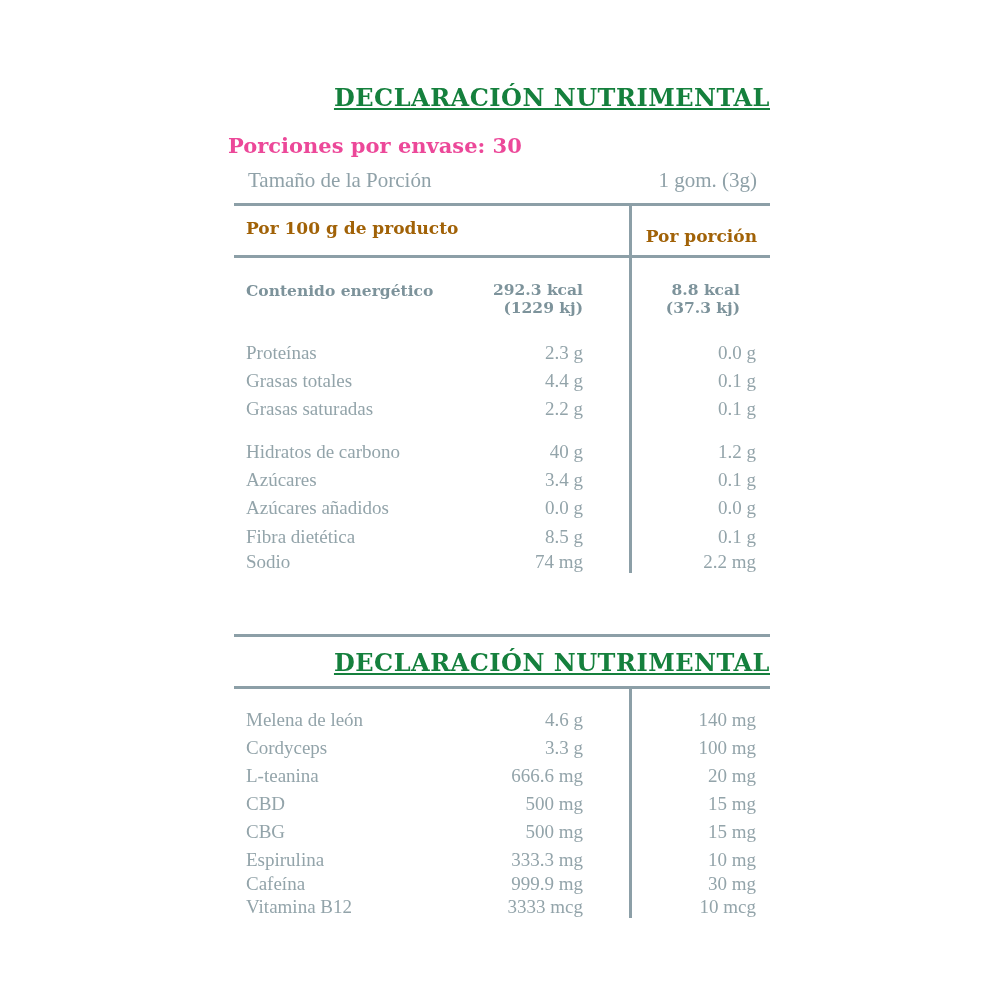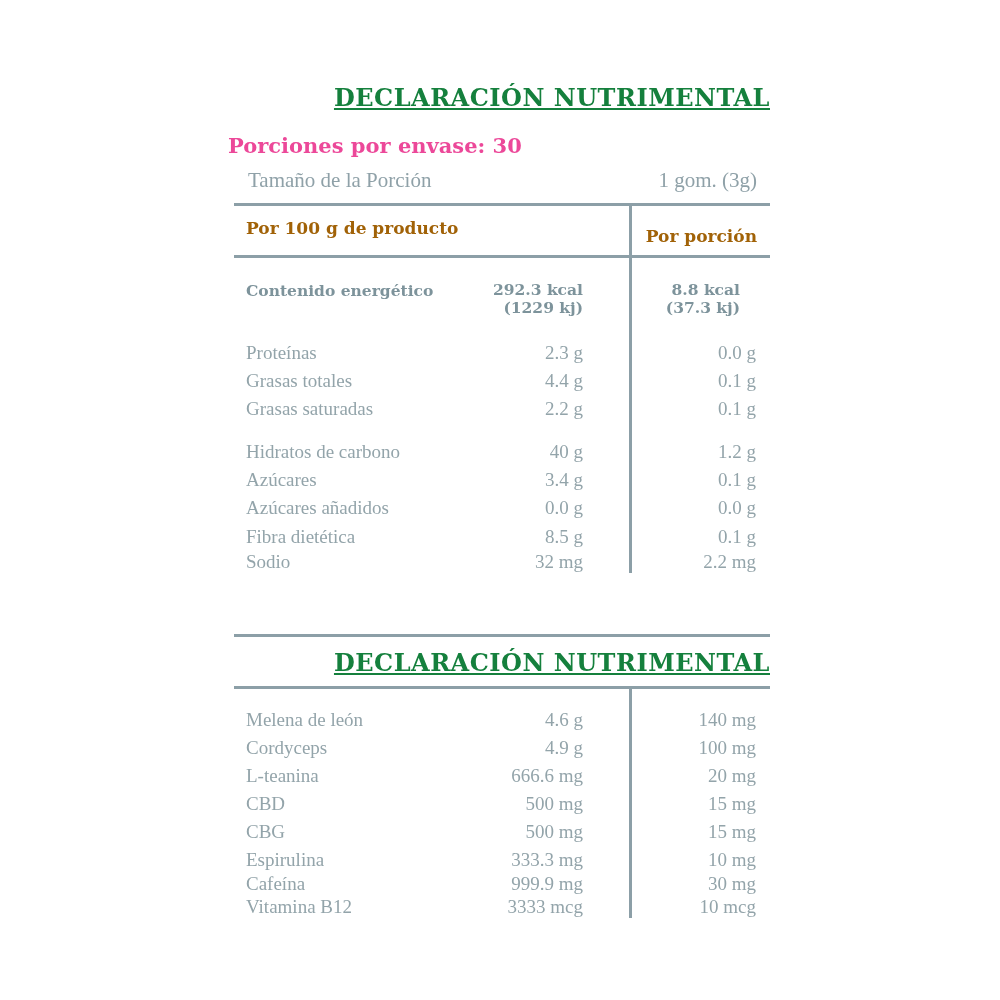"32 mg" span.v1 { text: 32 -> 74 }
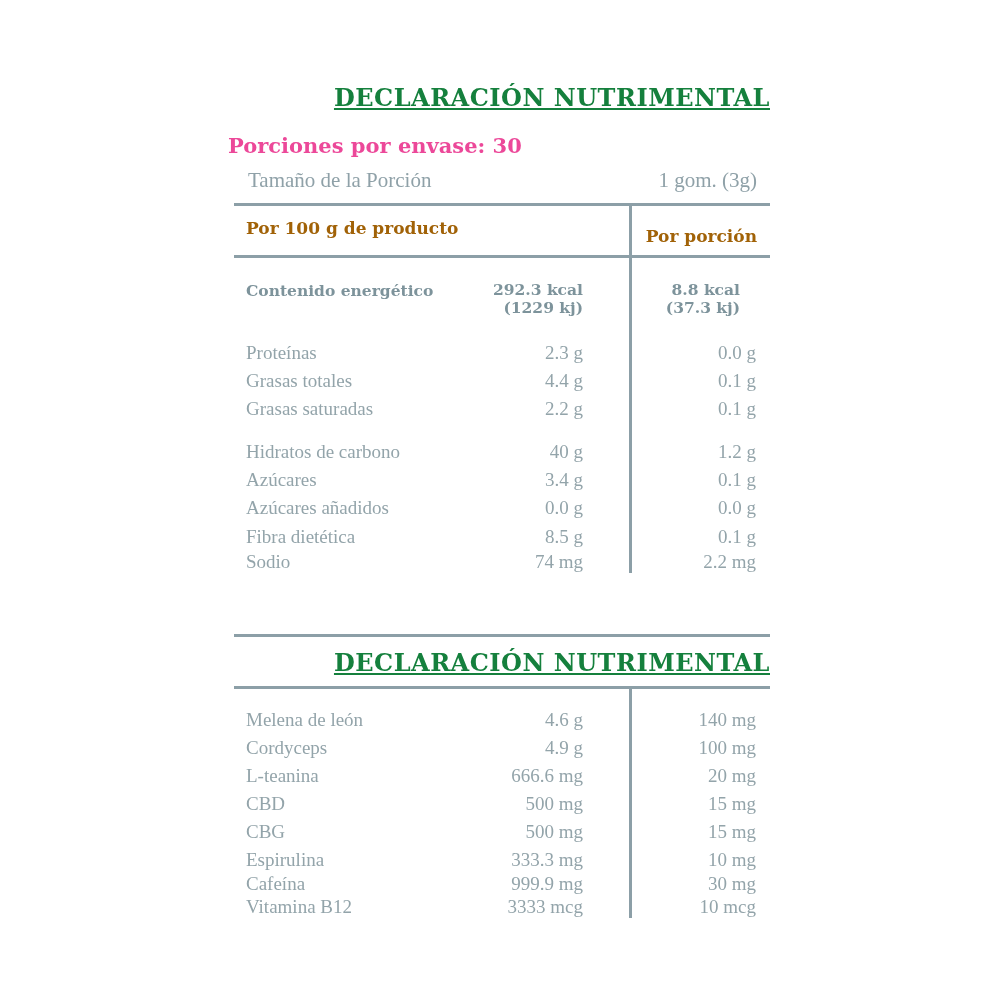"4.9 g" span.v1 { text: 4.9 -> 3.3 }
